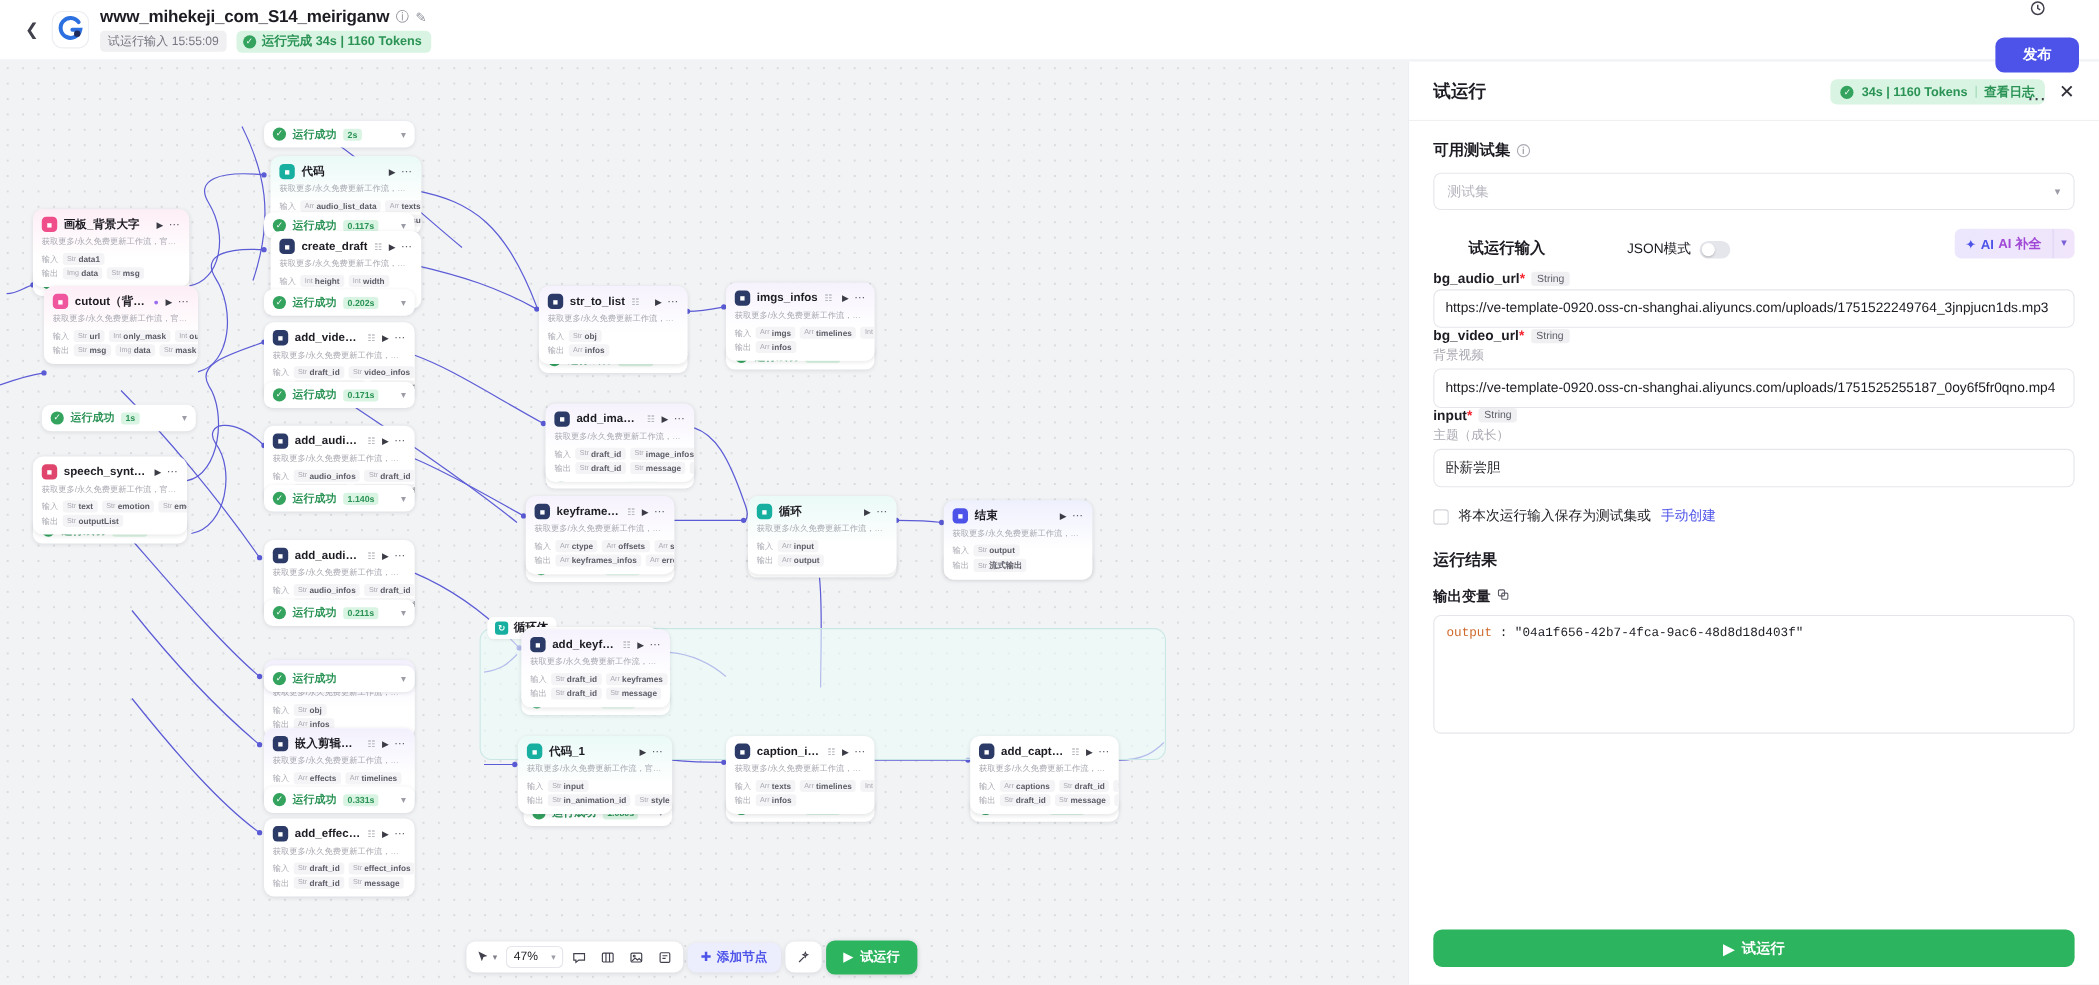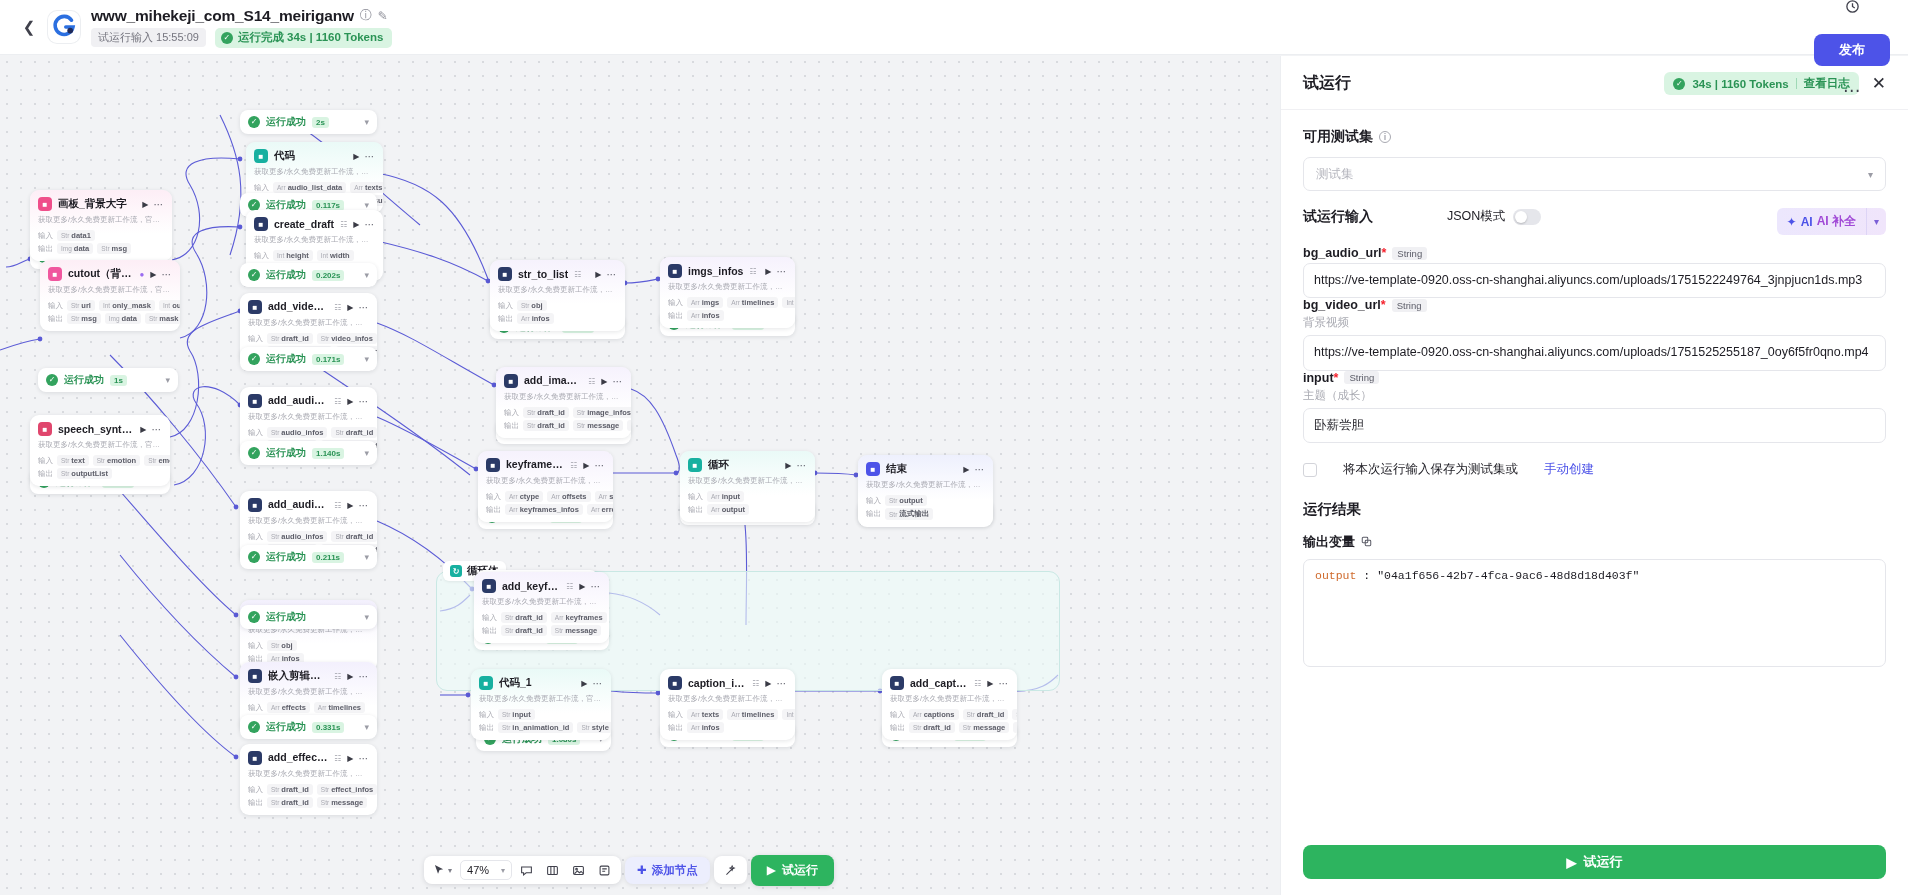"试运行输入" .input-header { align-items: flex-start -> flex-end; margin-left: none -> 32px }
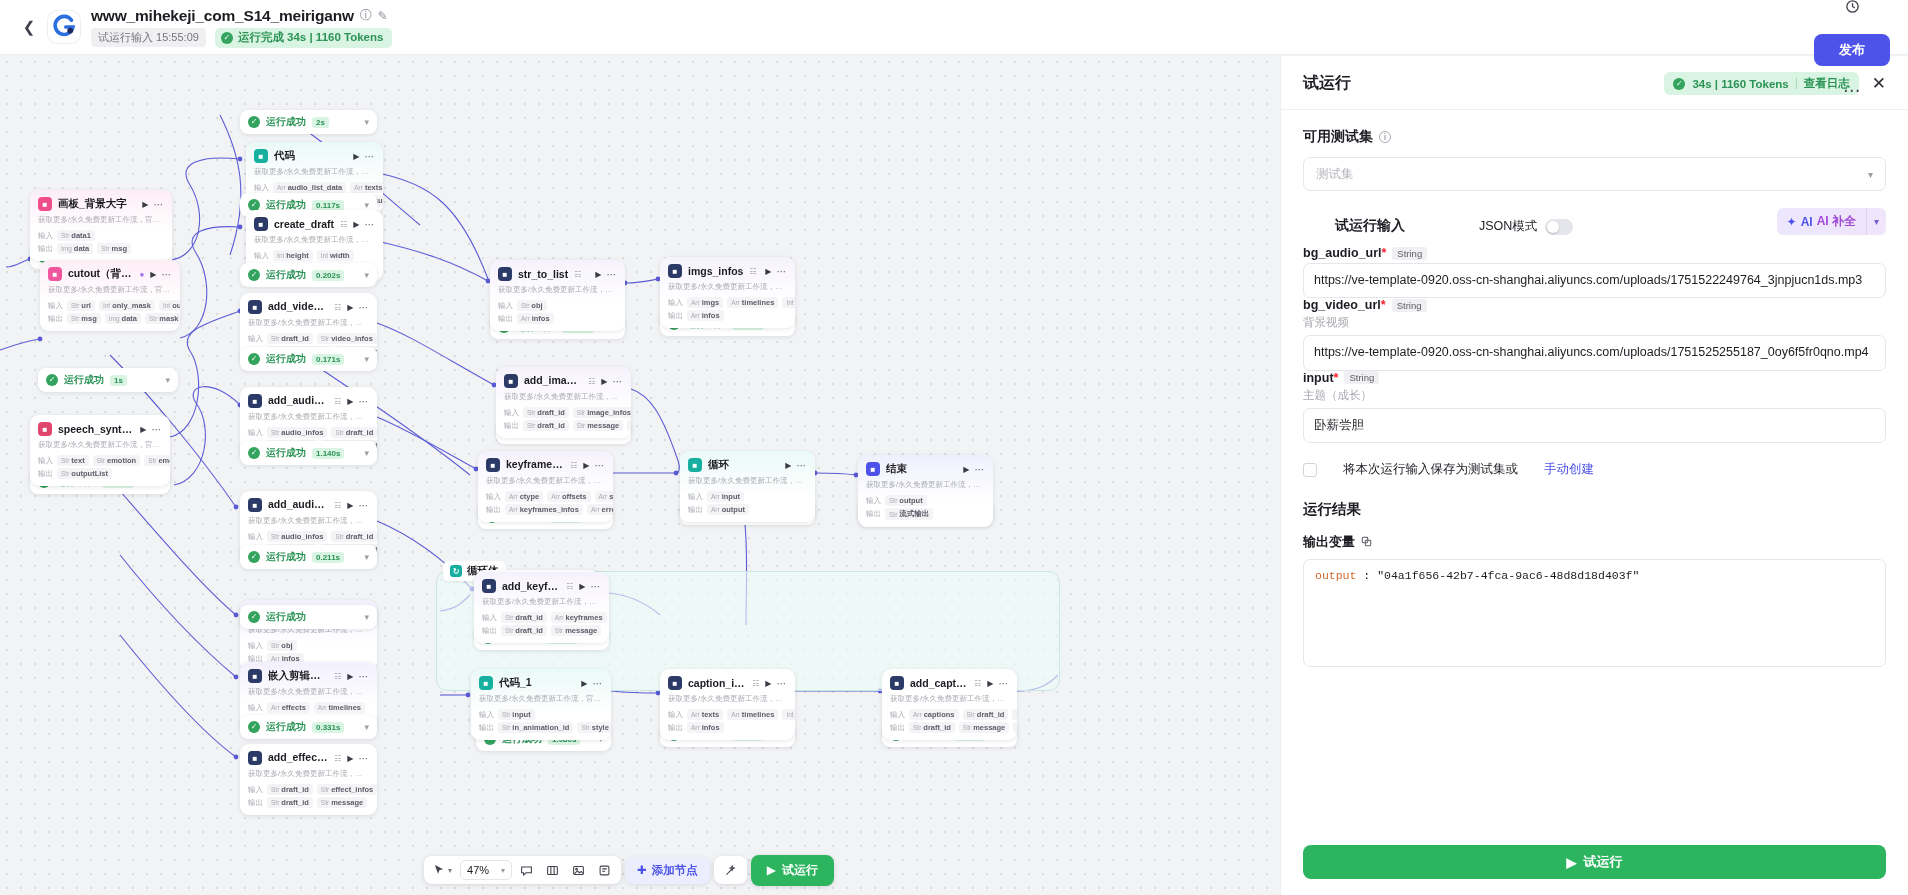"将本次运行输入保存为测试集或" .checkrow { gap: 26px -> 9px }
